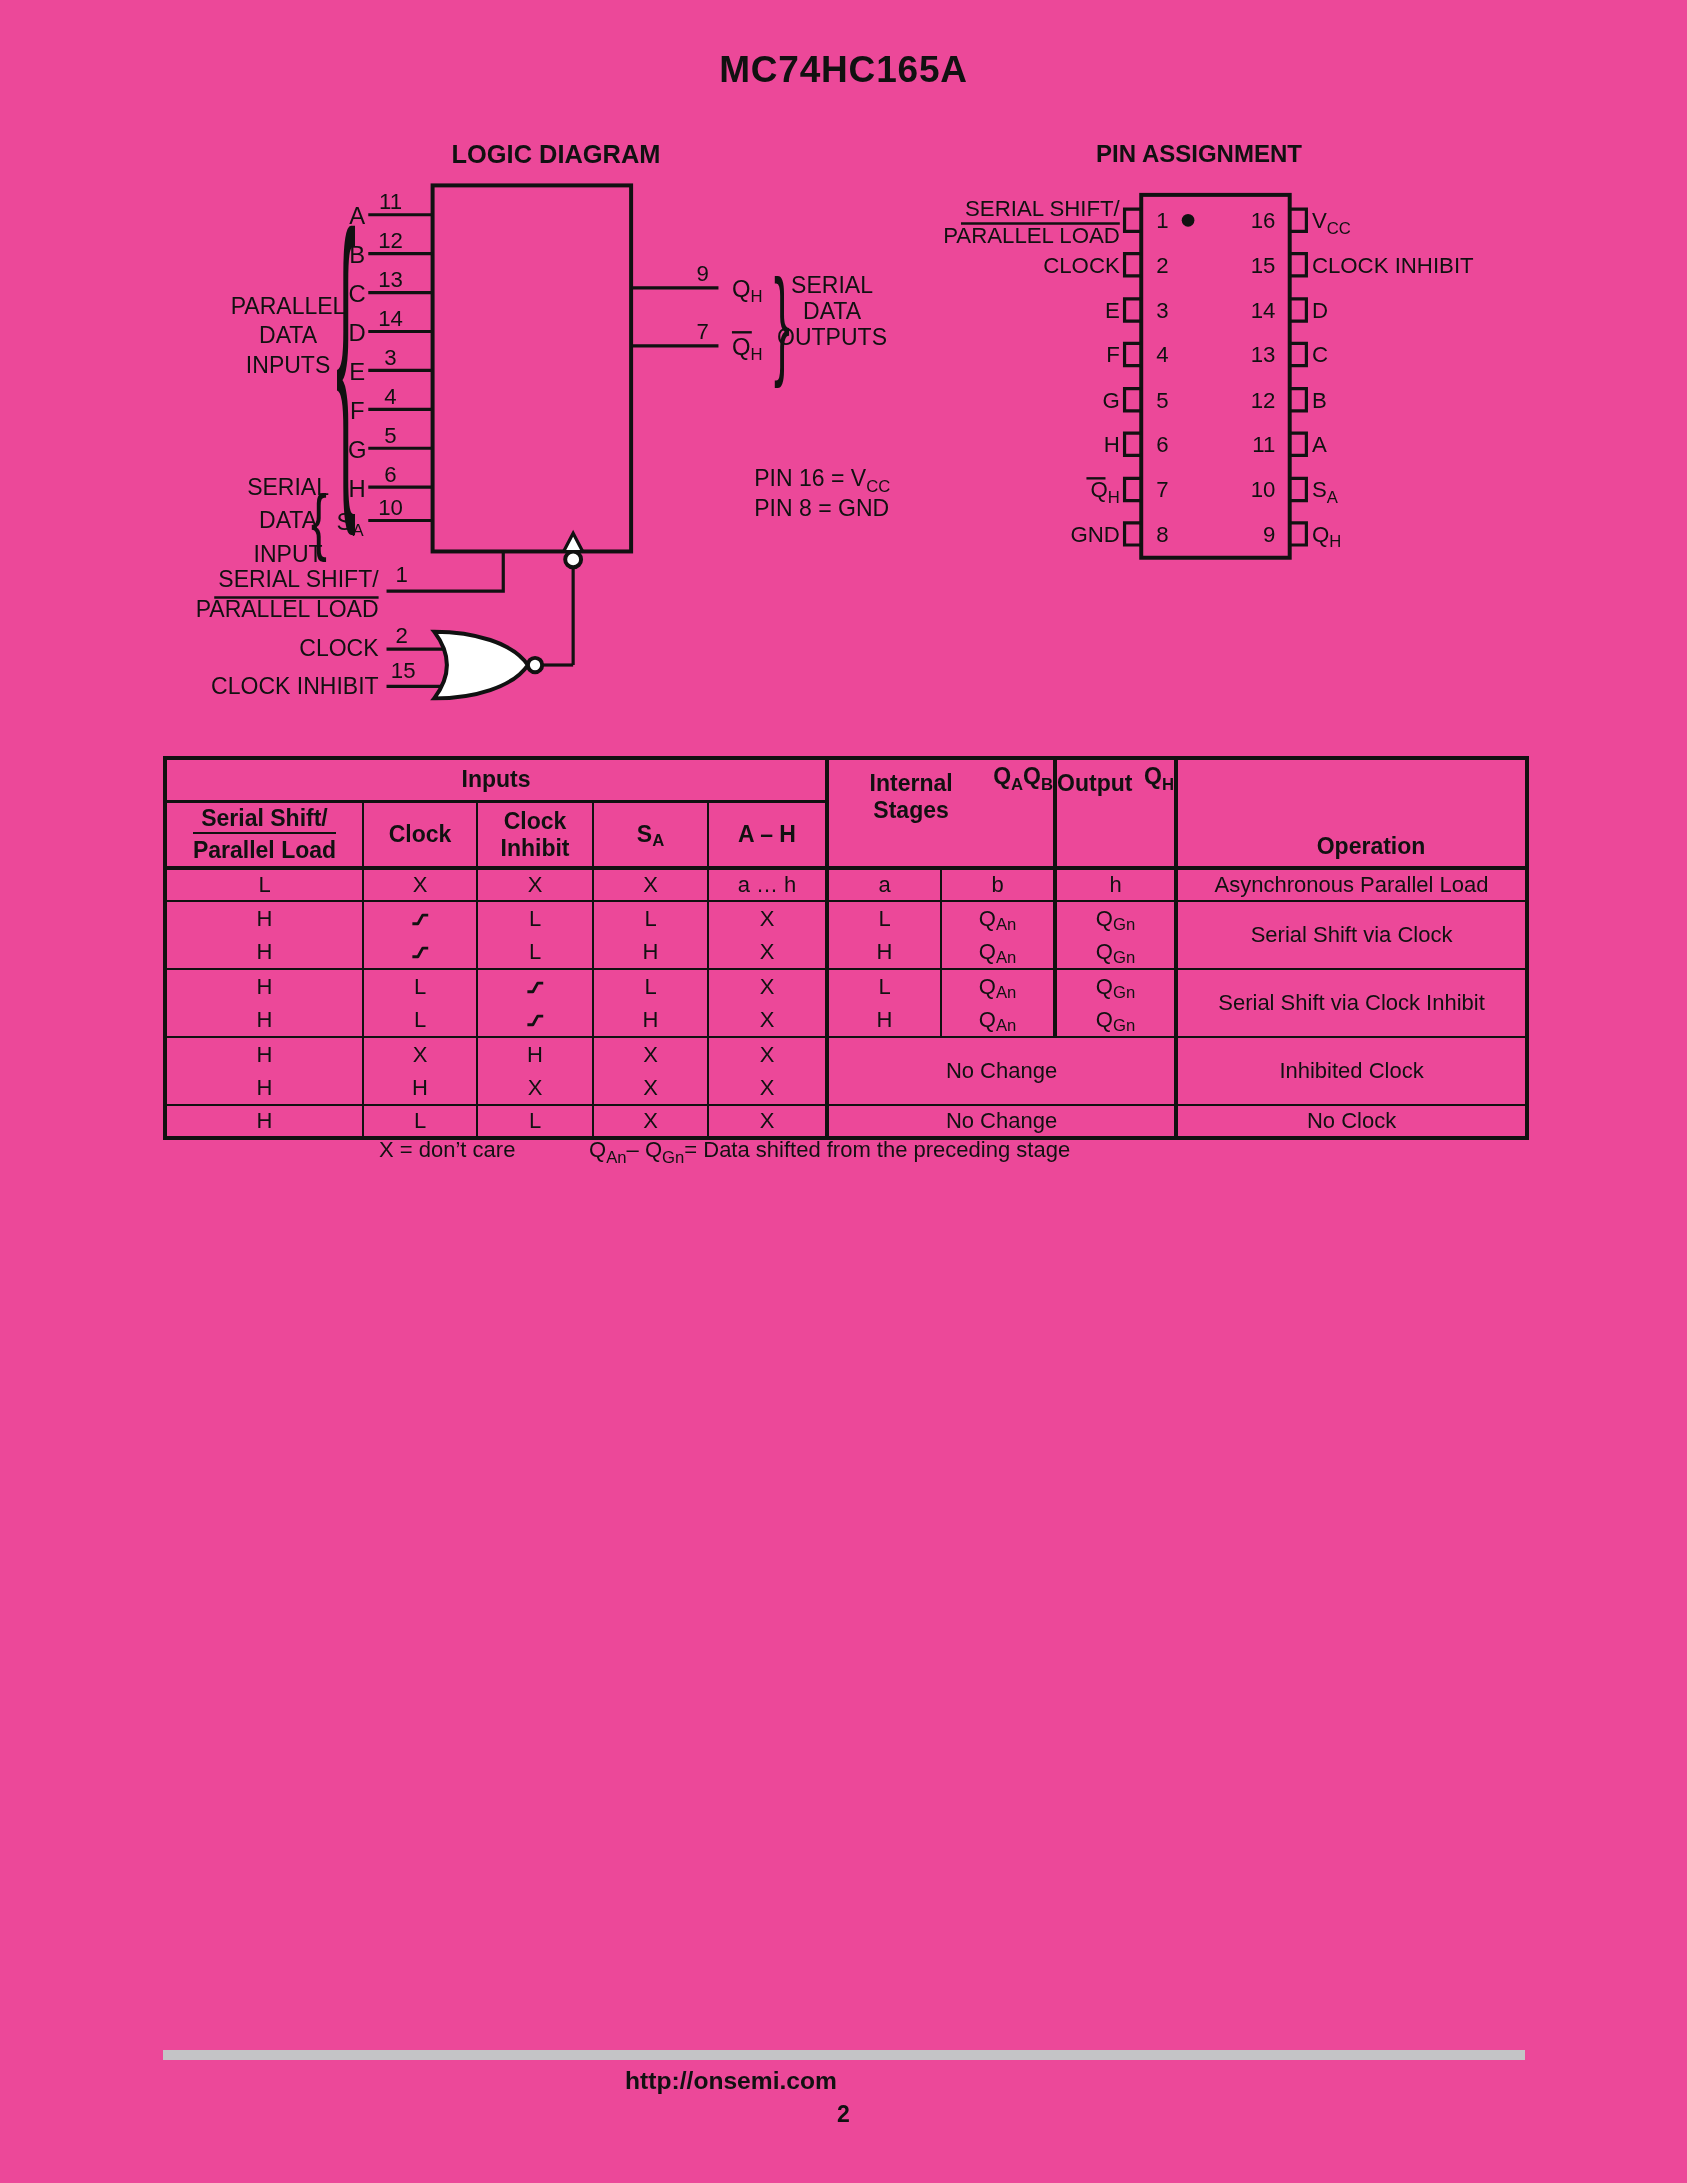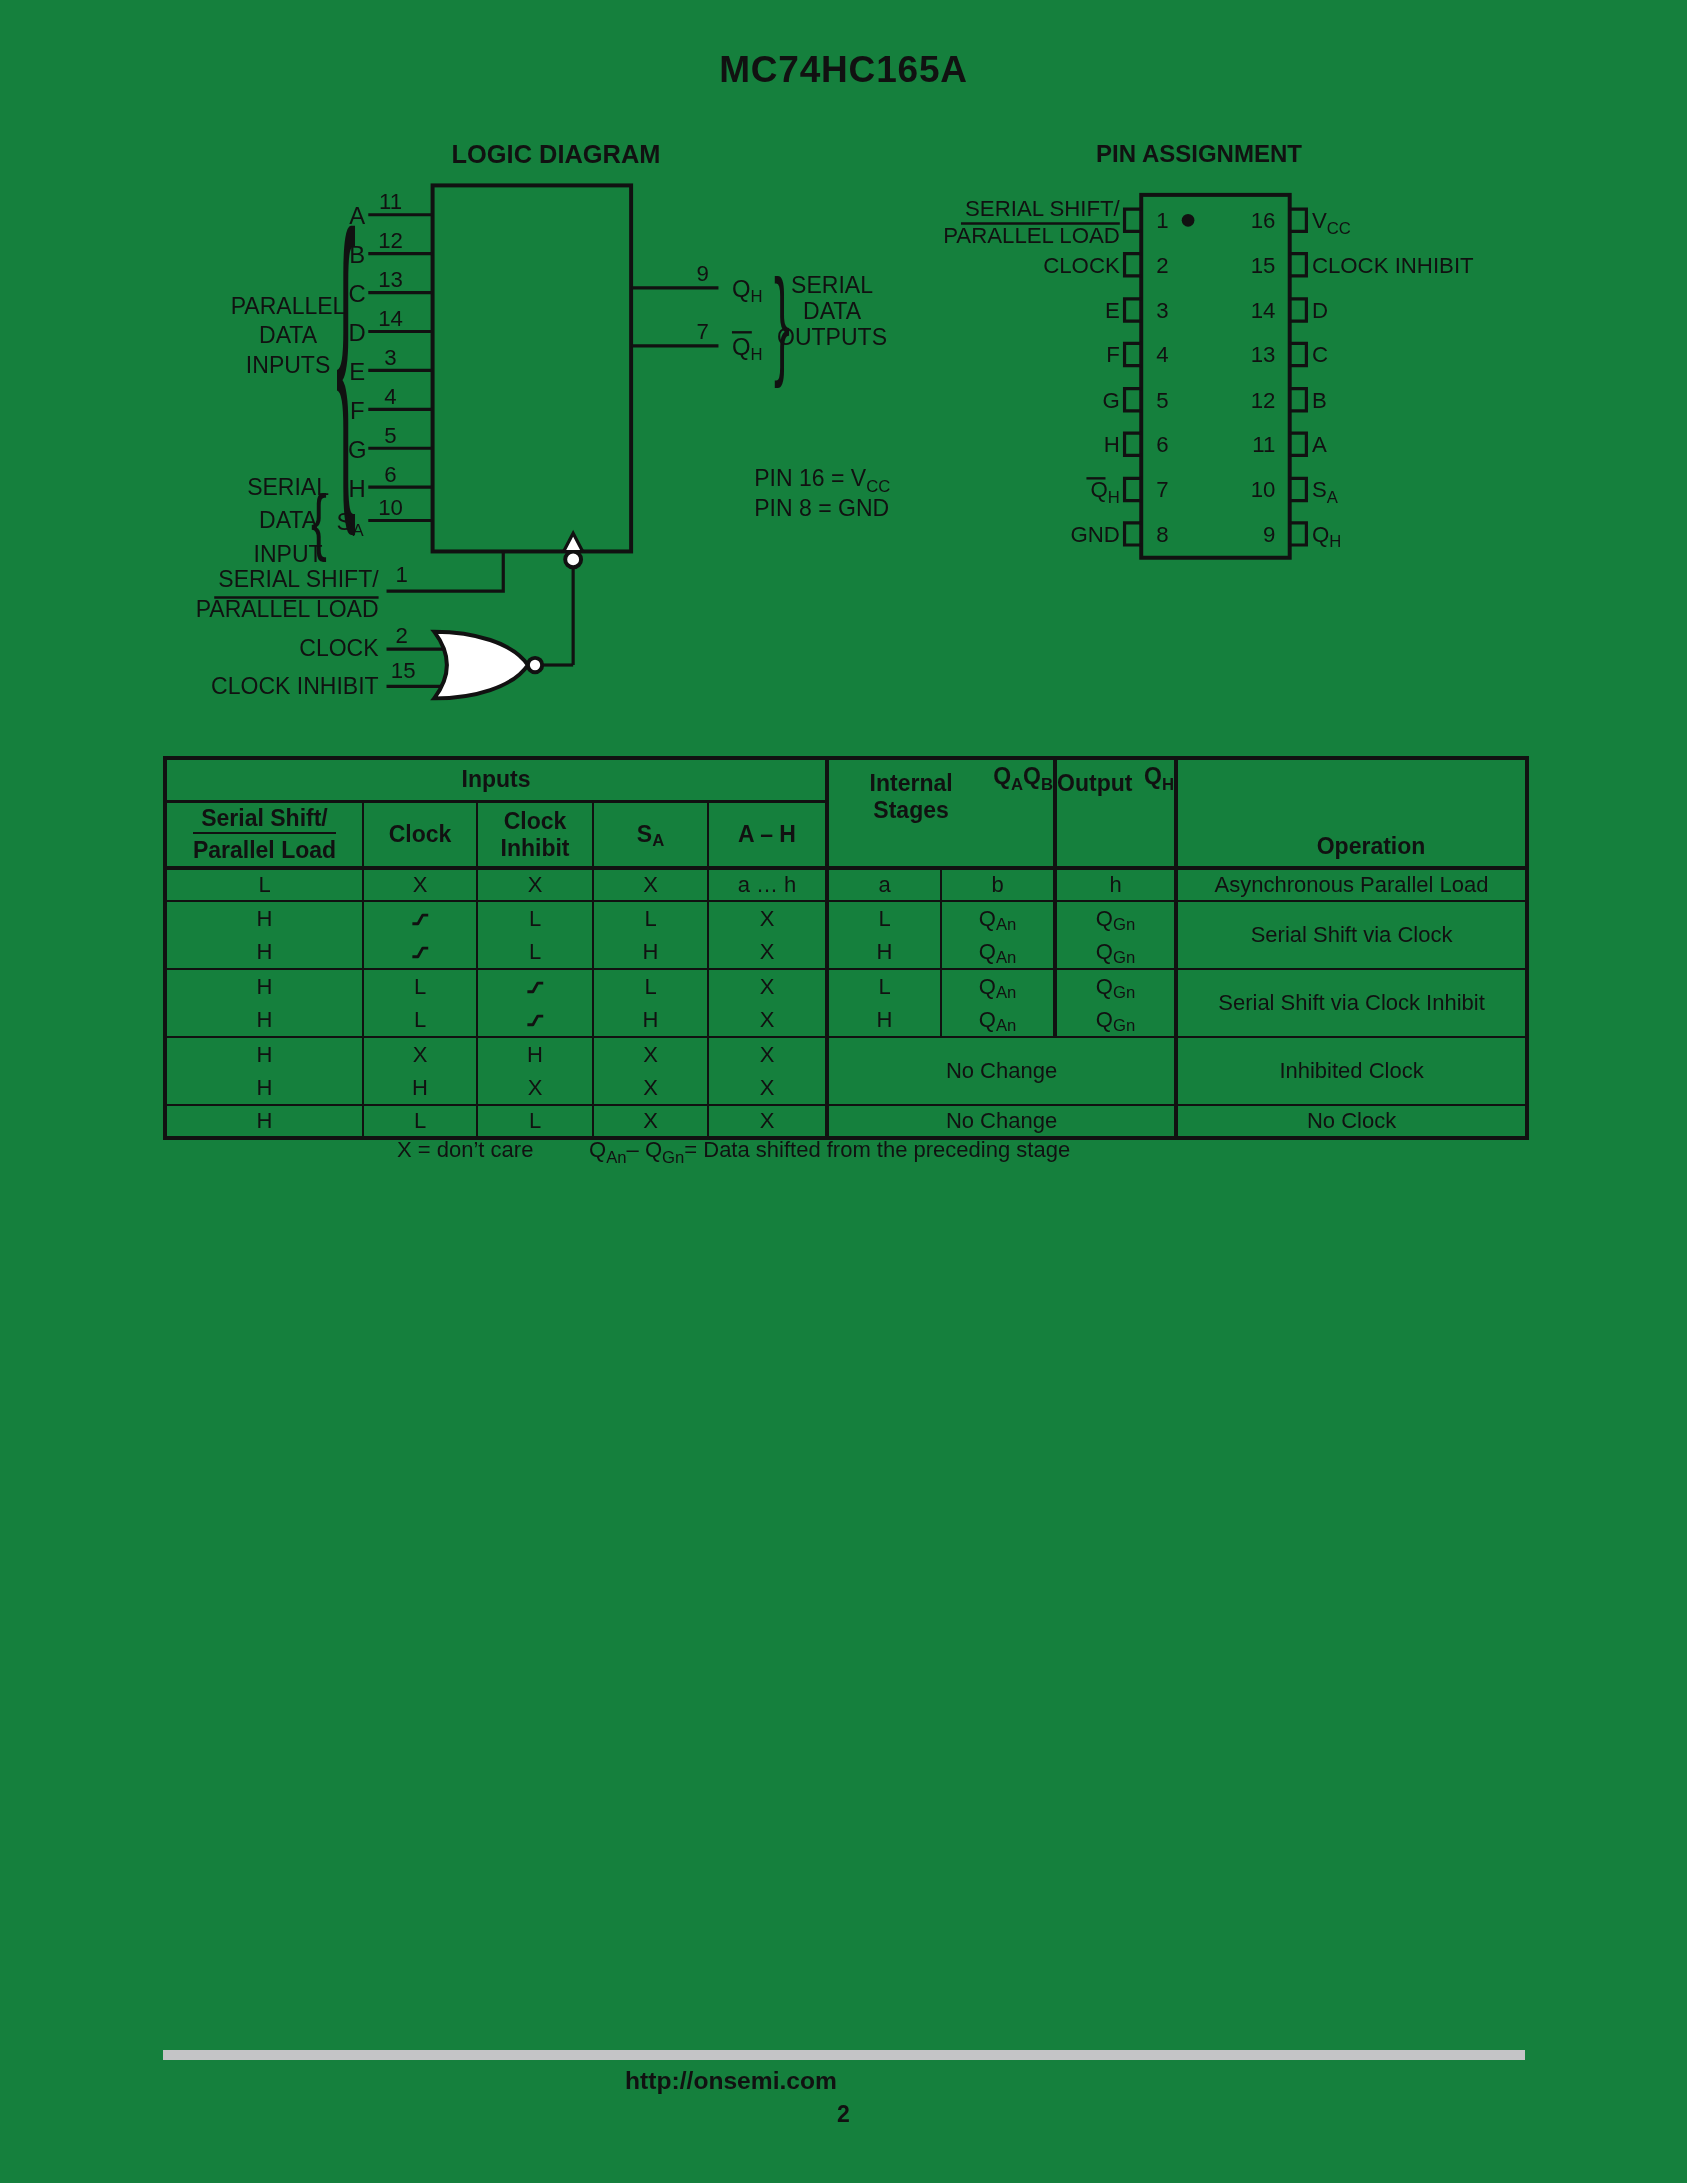"MC74HC165A" .page { background: #15803d -> #ec4899 }
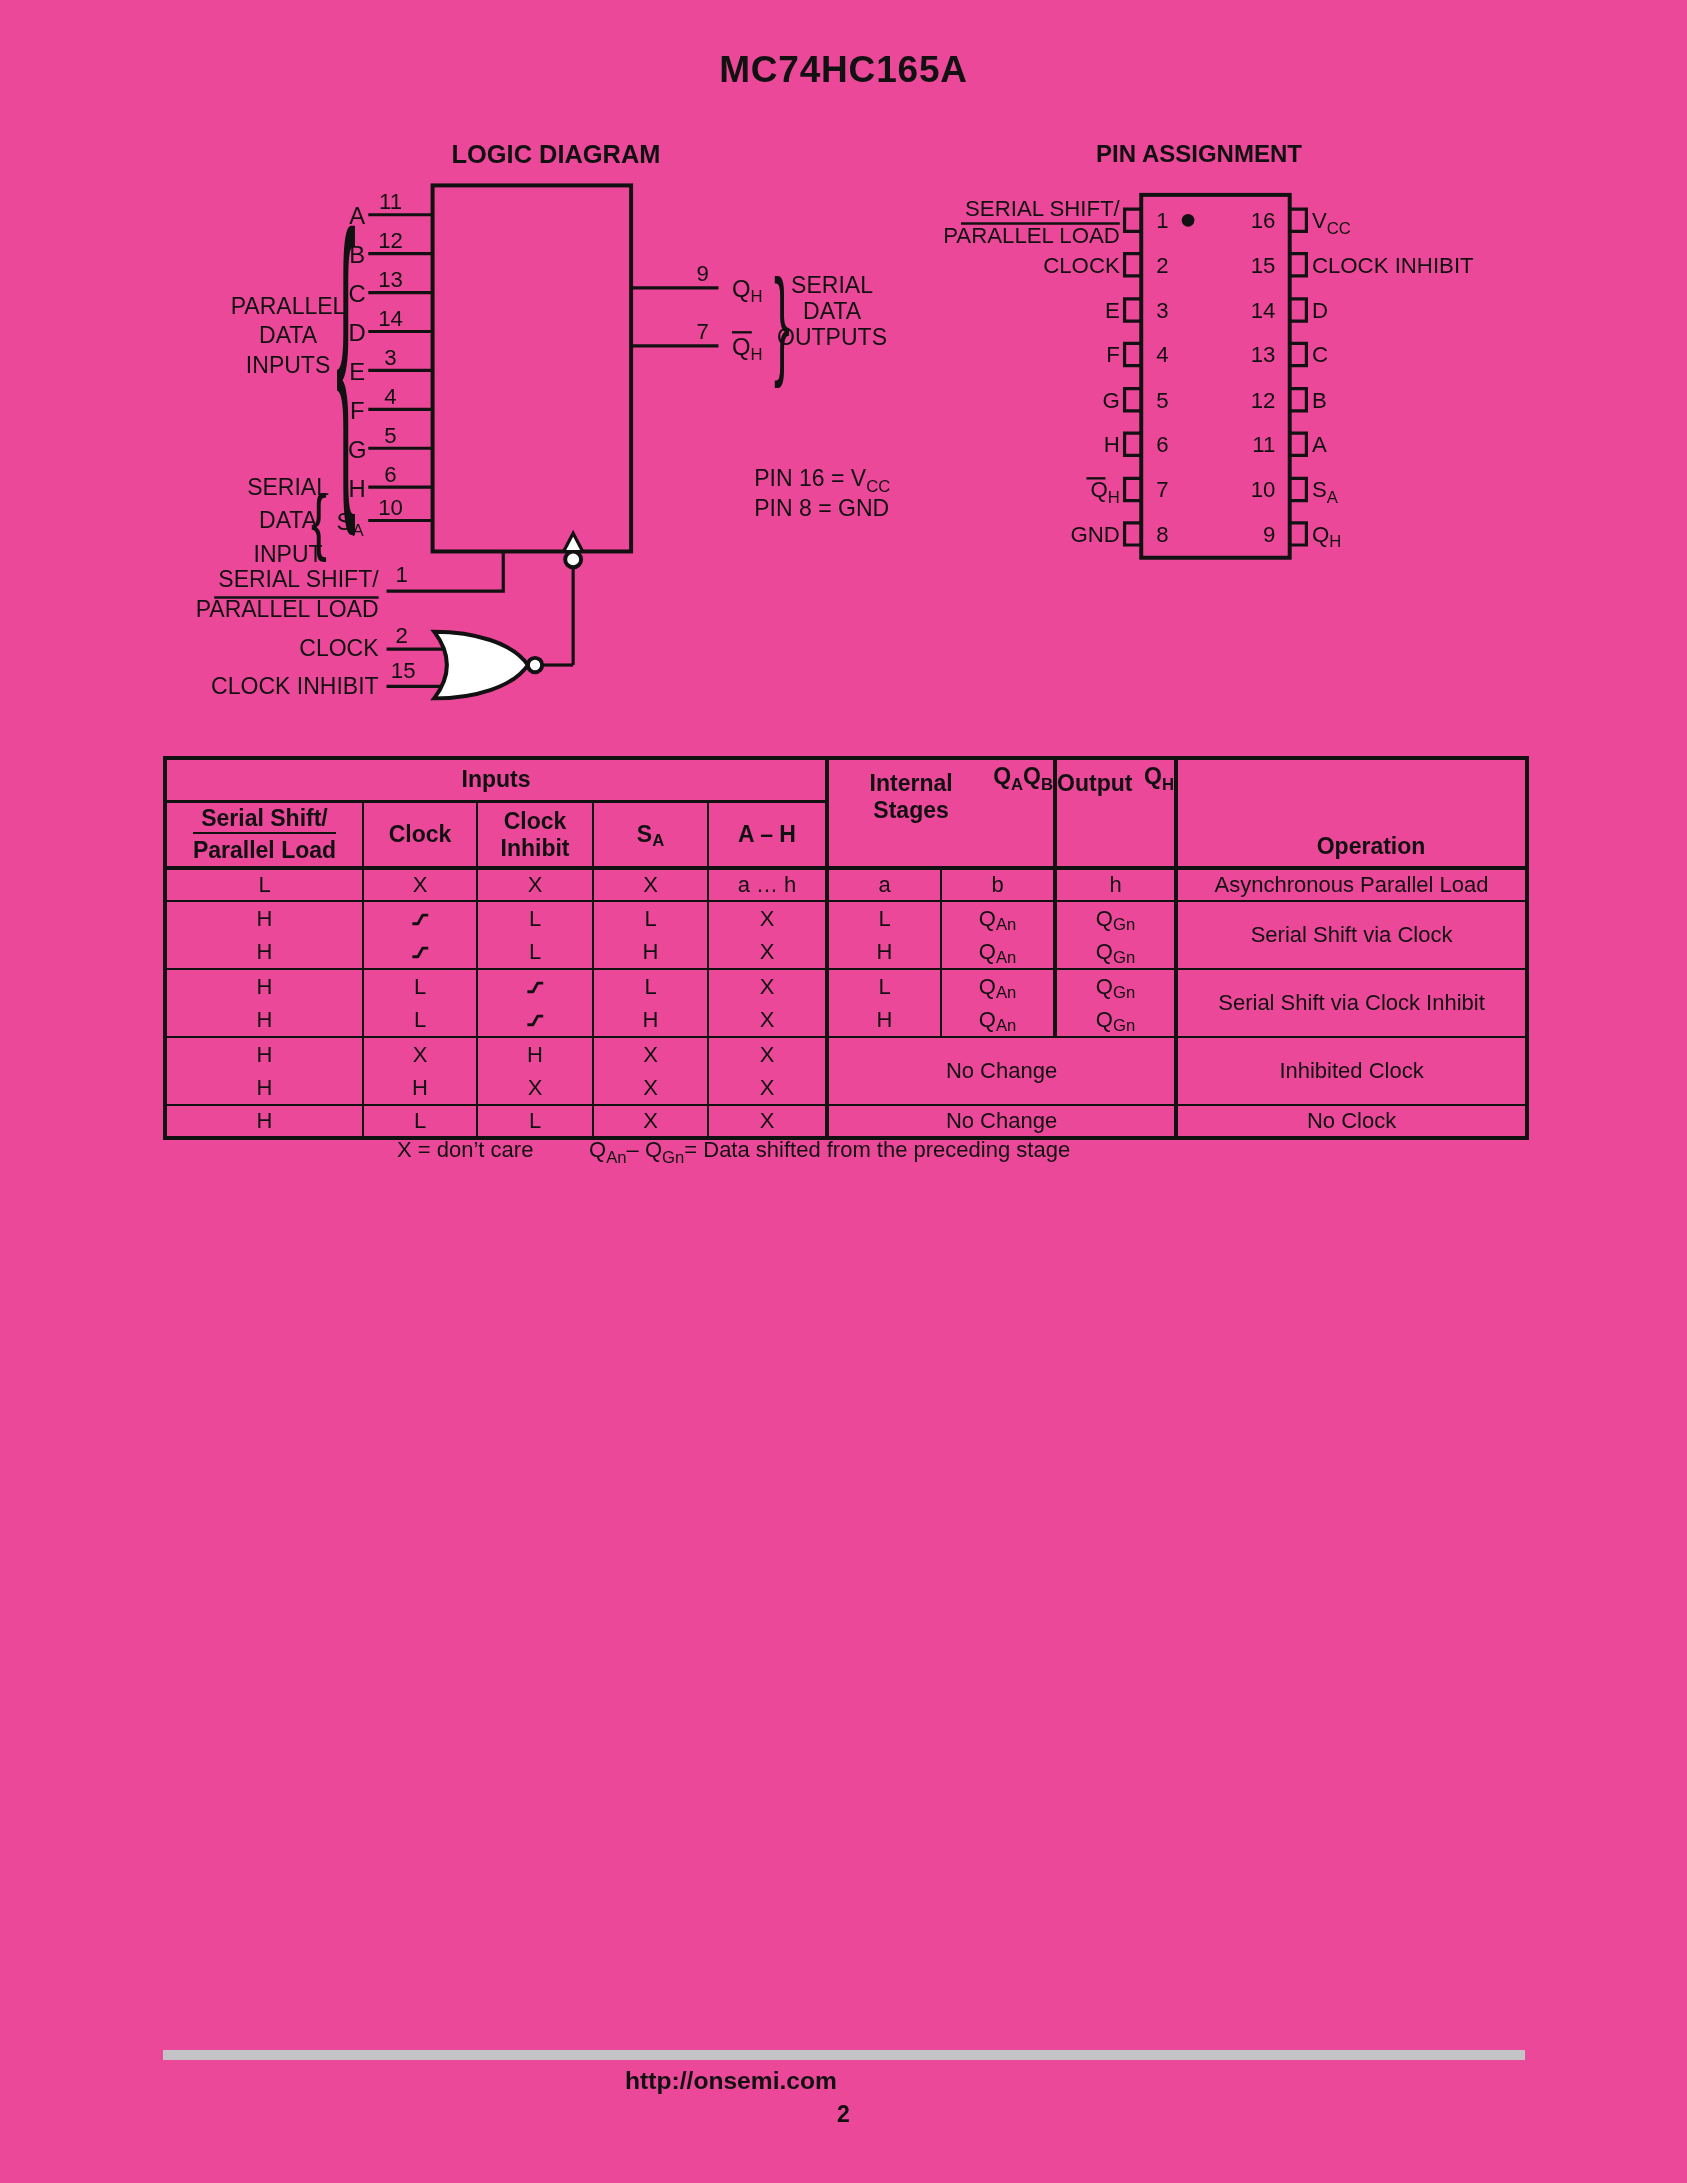"X = don’t care" span.fn { margin-left: 18px -> none }
